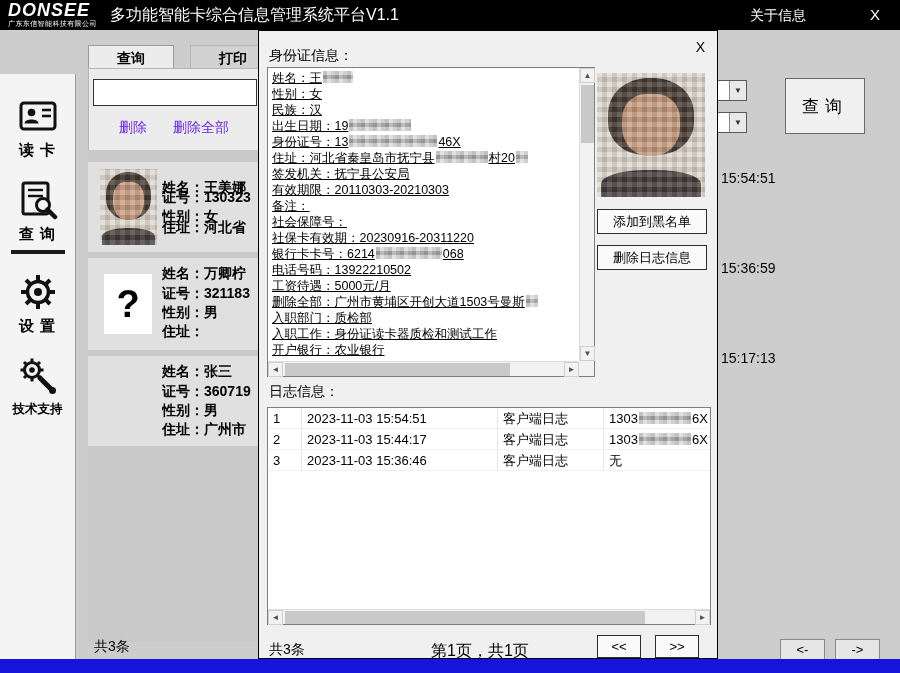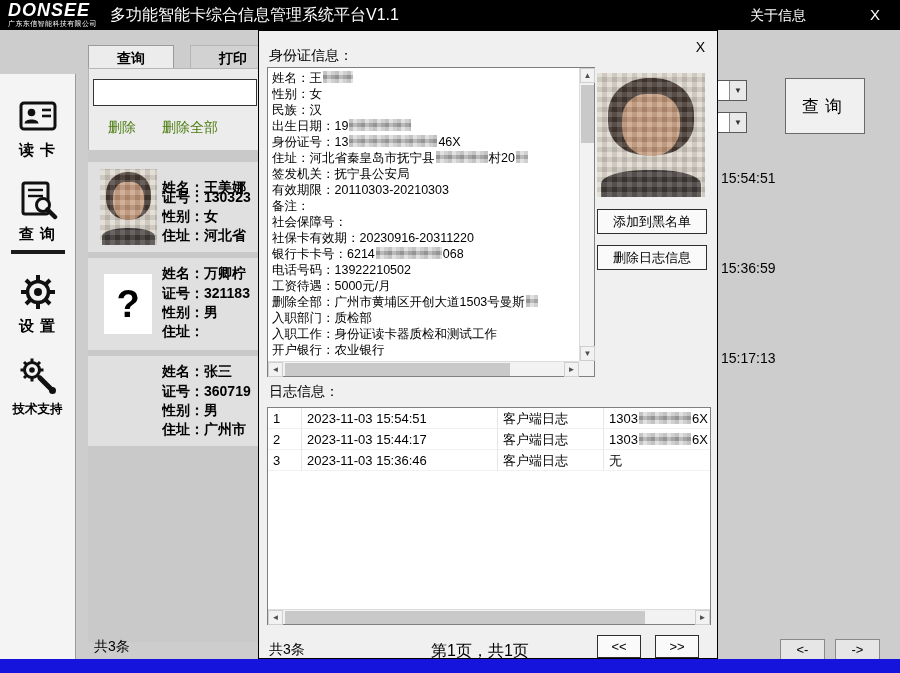"姓名：王" .info-line { text-decoration: none -> underline }
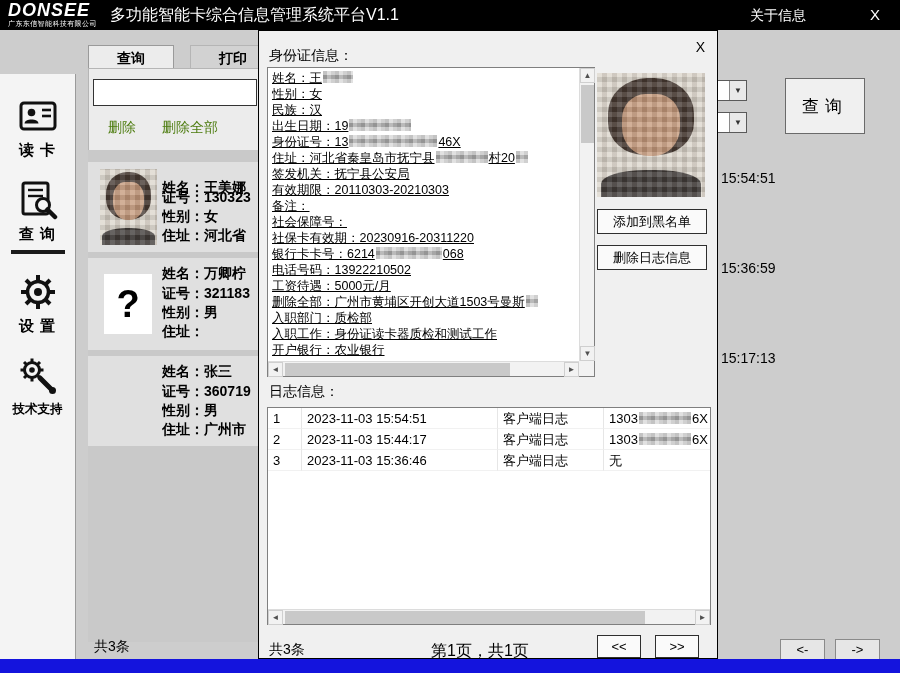"删除" .flatbtn { color: #4d7c0f -> #6d28d9; text-align: none -> right }
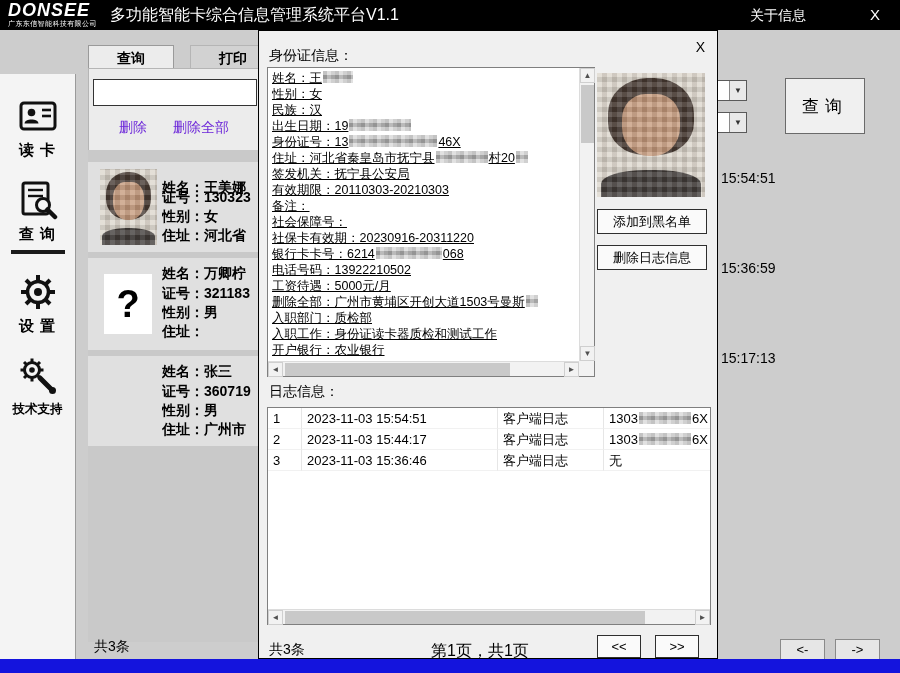"住址：河北省" div.rline { top: 64px -> 56px }
